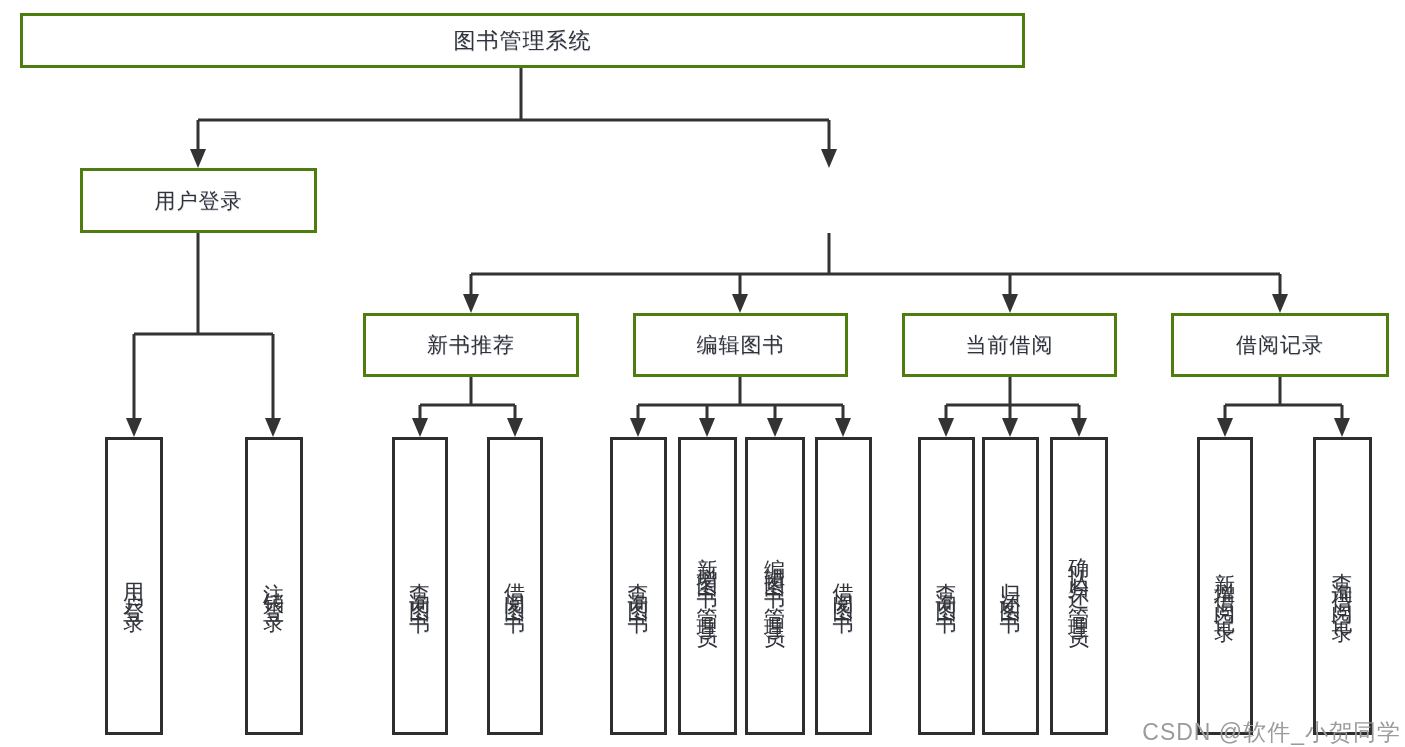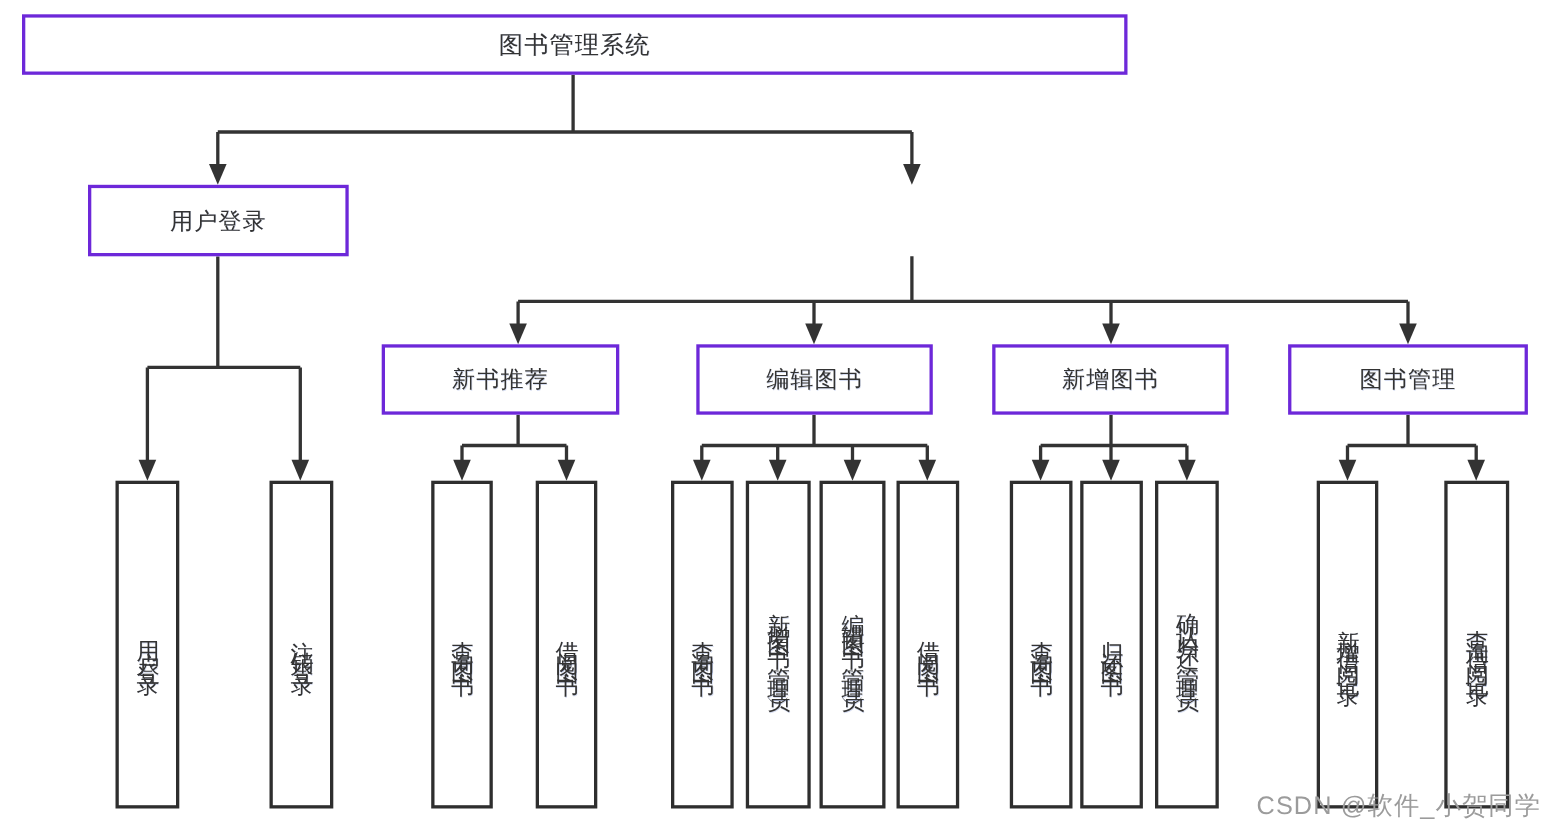"图书管理系统" .node { border: 3px solid #6d28d9 -> 3px solid #4d7c0f }
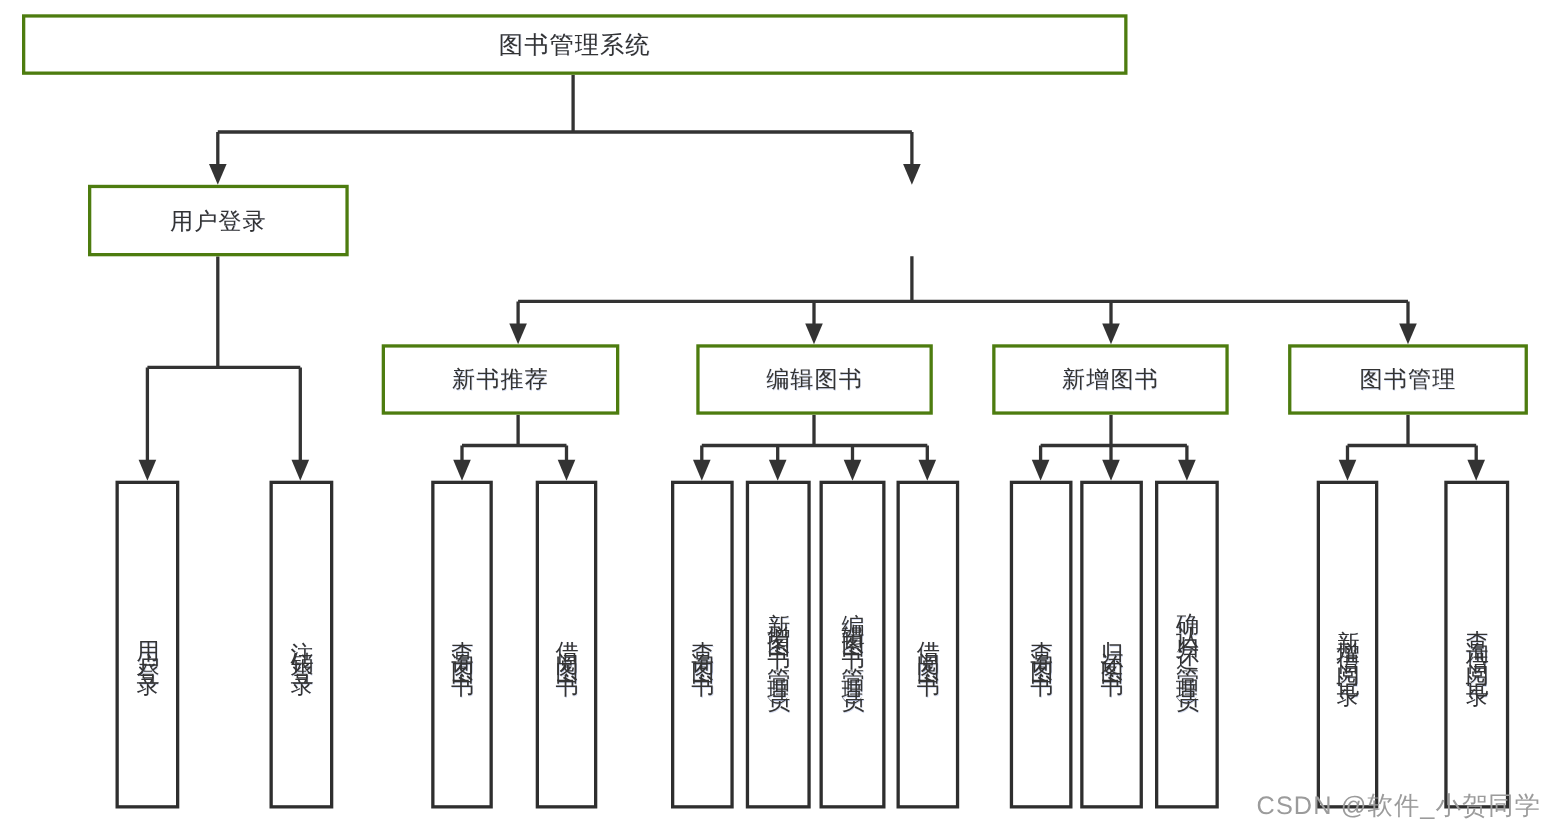"新书推荐" div.node { left: 347px -> 363px }
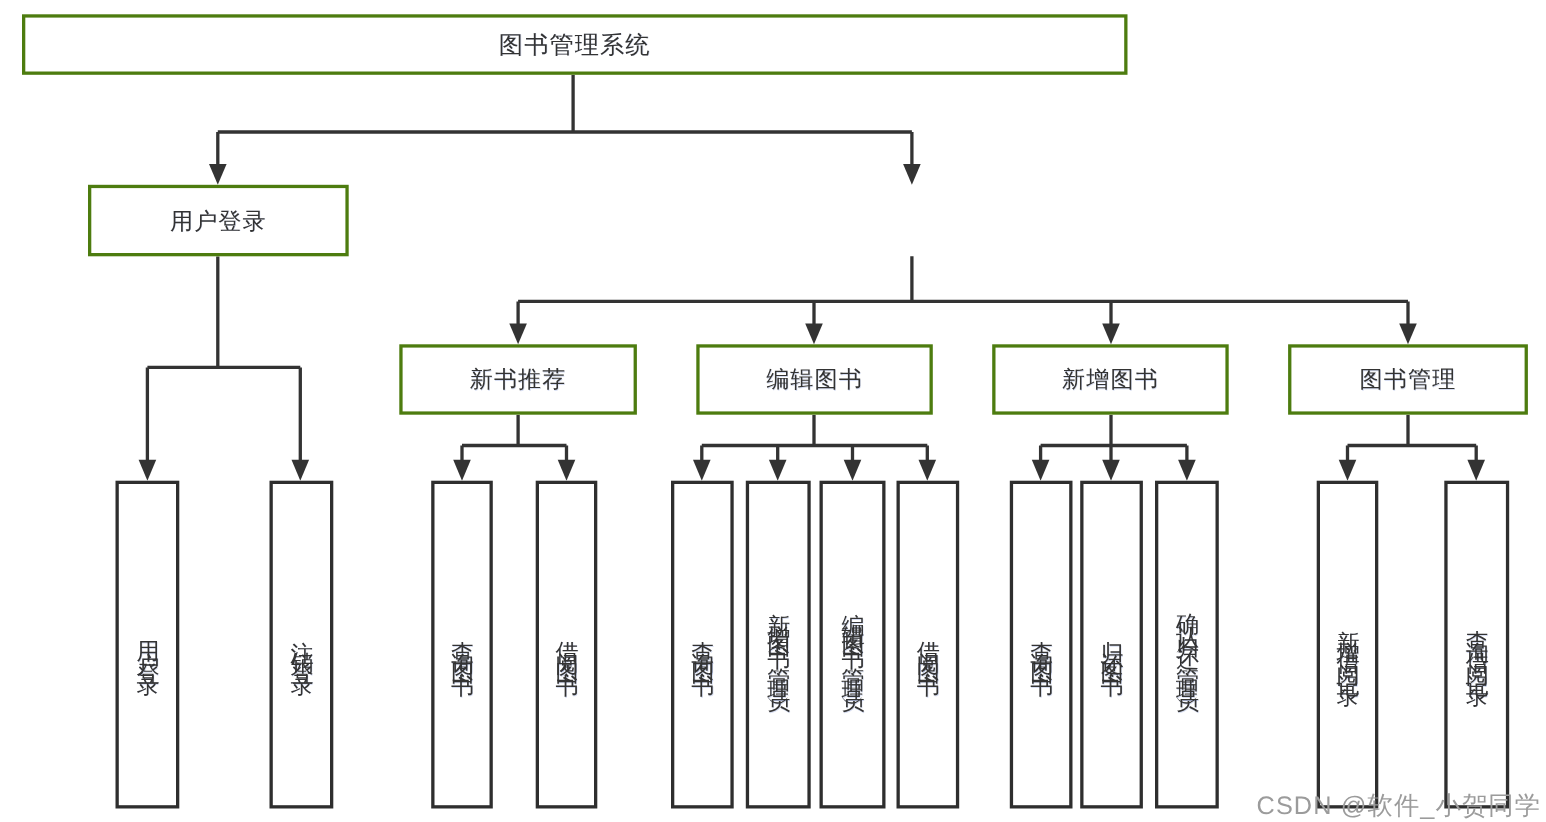"新增图书" div.node { text: 新增图书 -> 当前借阅 }
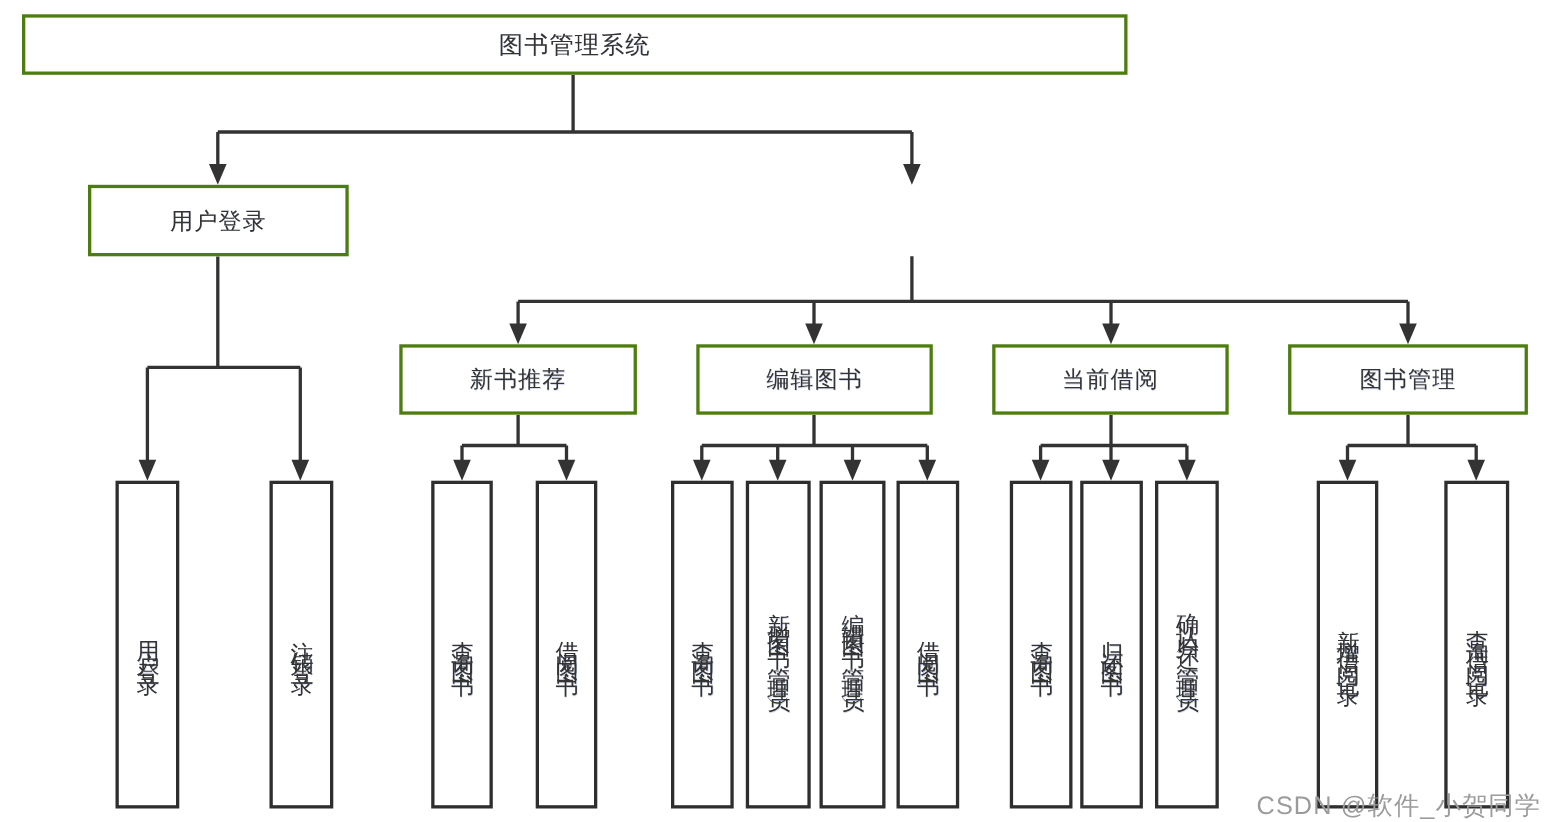"图书管理" div.node { text: 图书管理 -> 借阅记录 }
